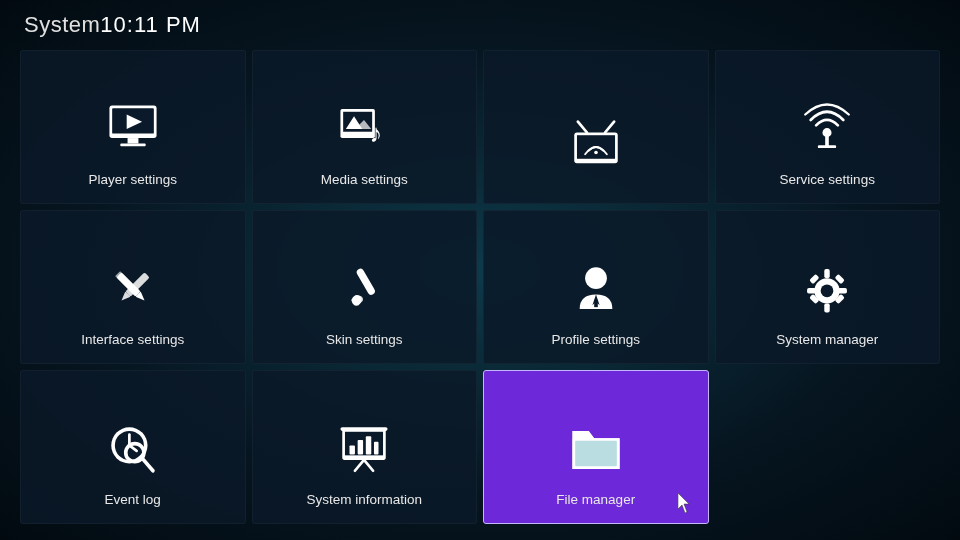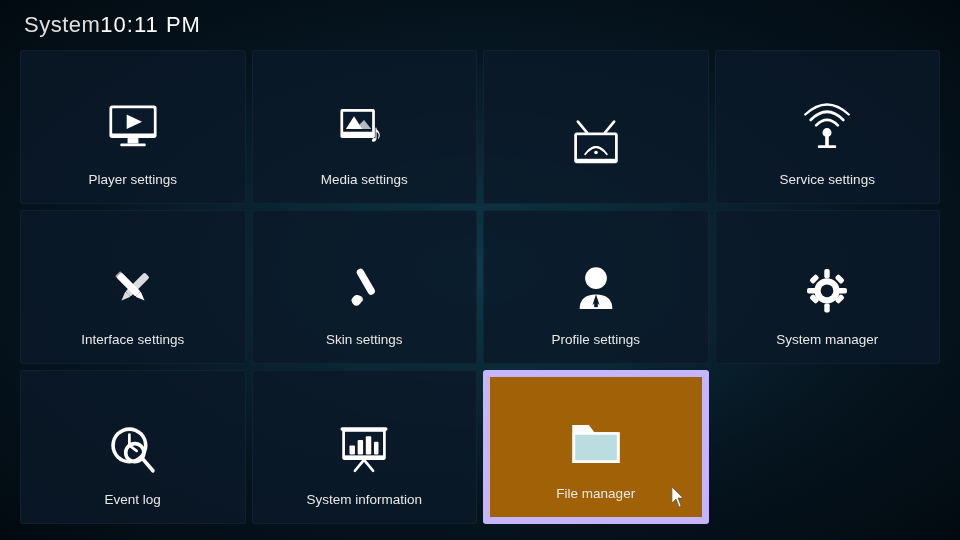"File manager" .tile.active { background: #a16207 -> #6d28d9; border: 7px solid #c4b5fd -> 1px solid #c4b5fd }
